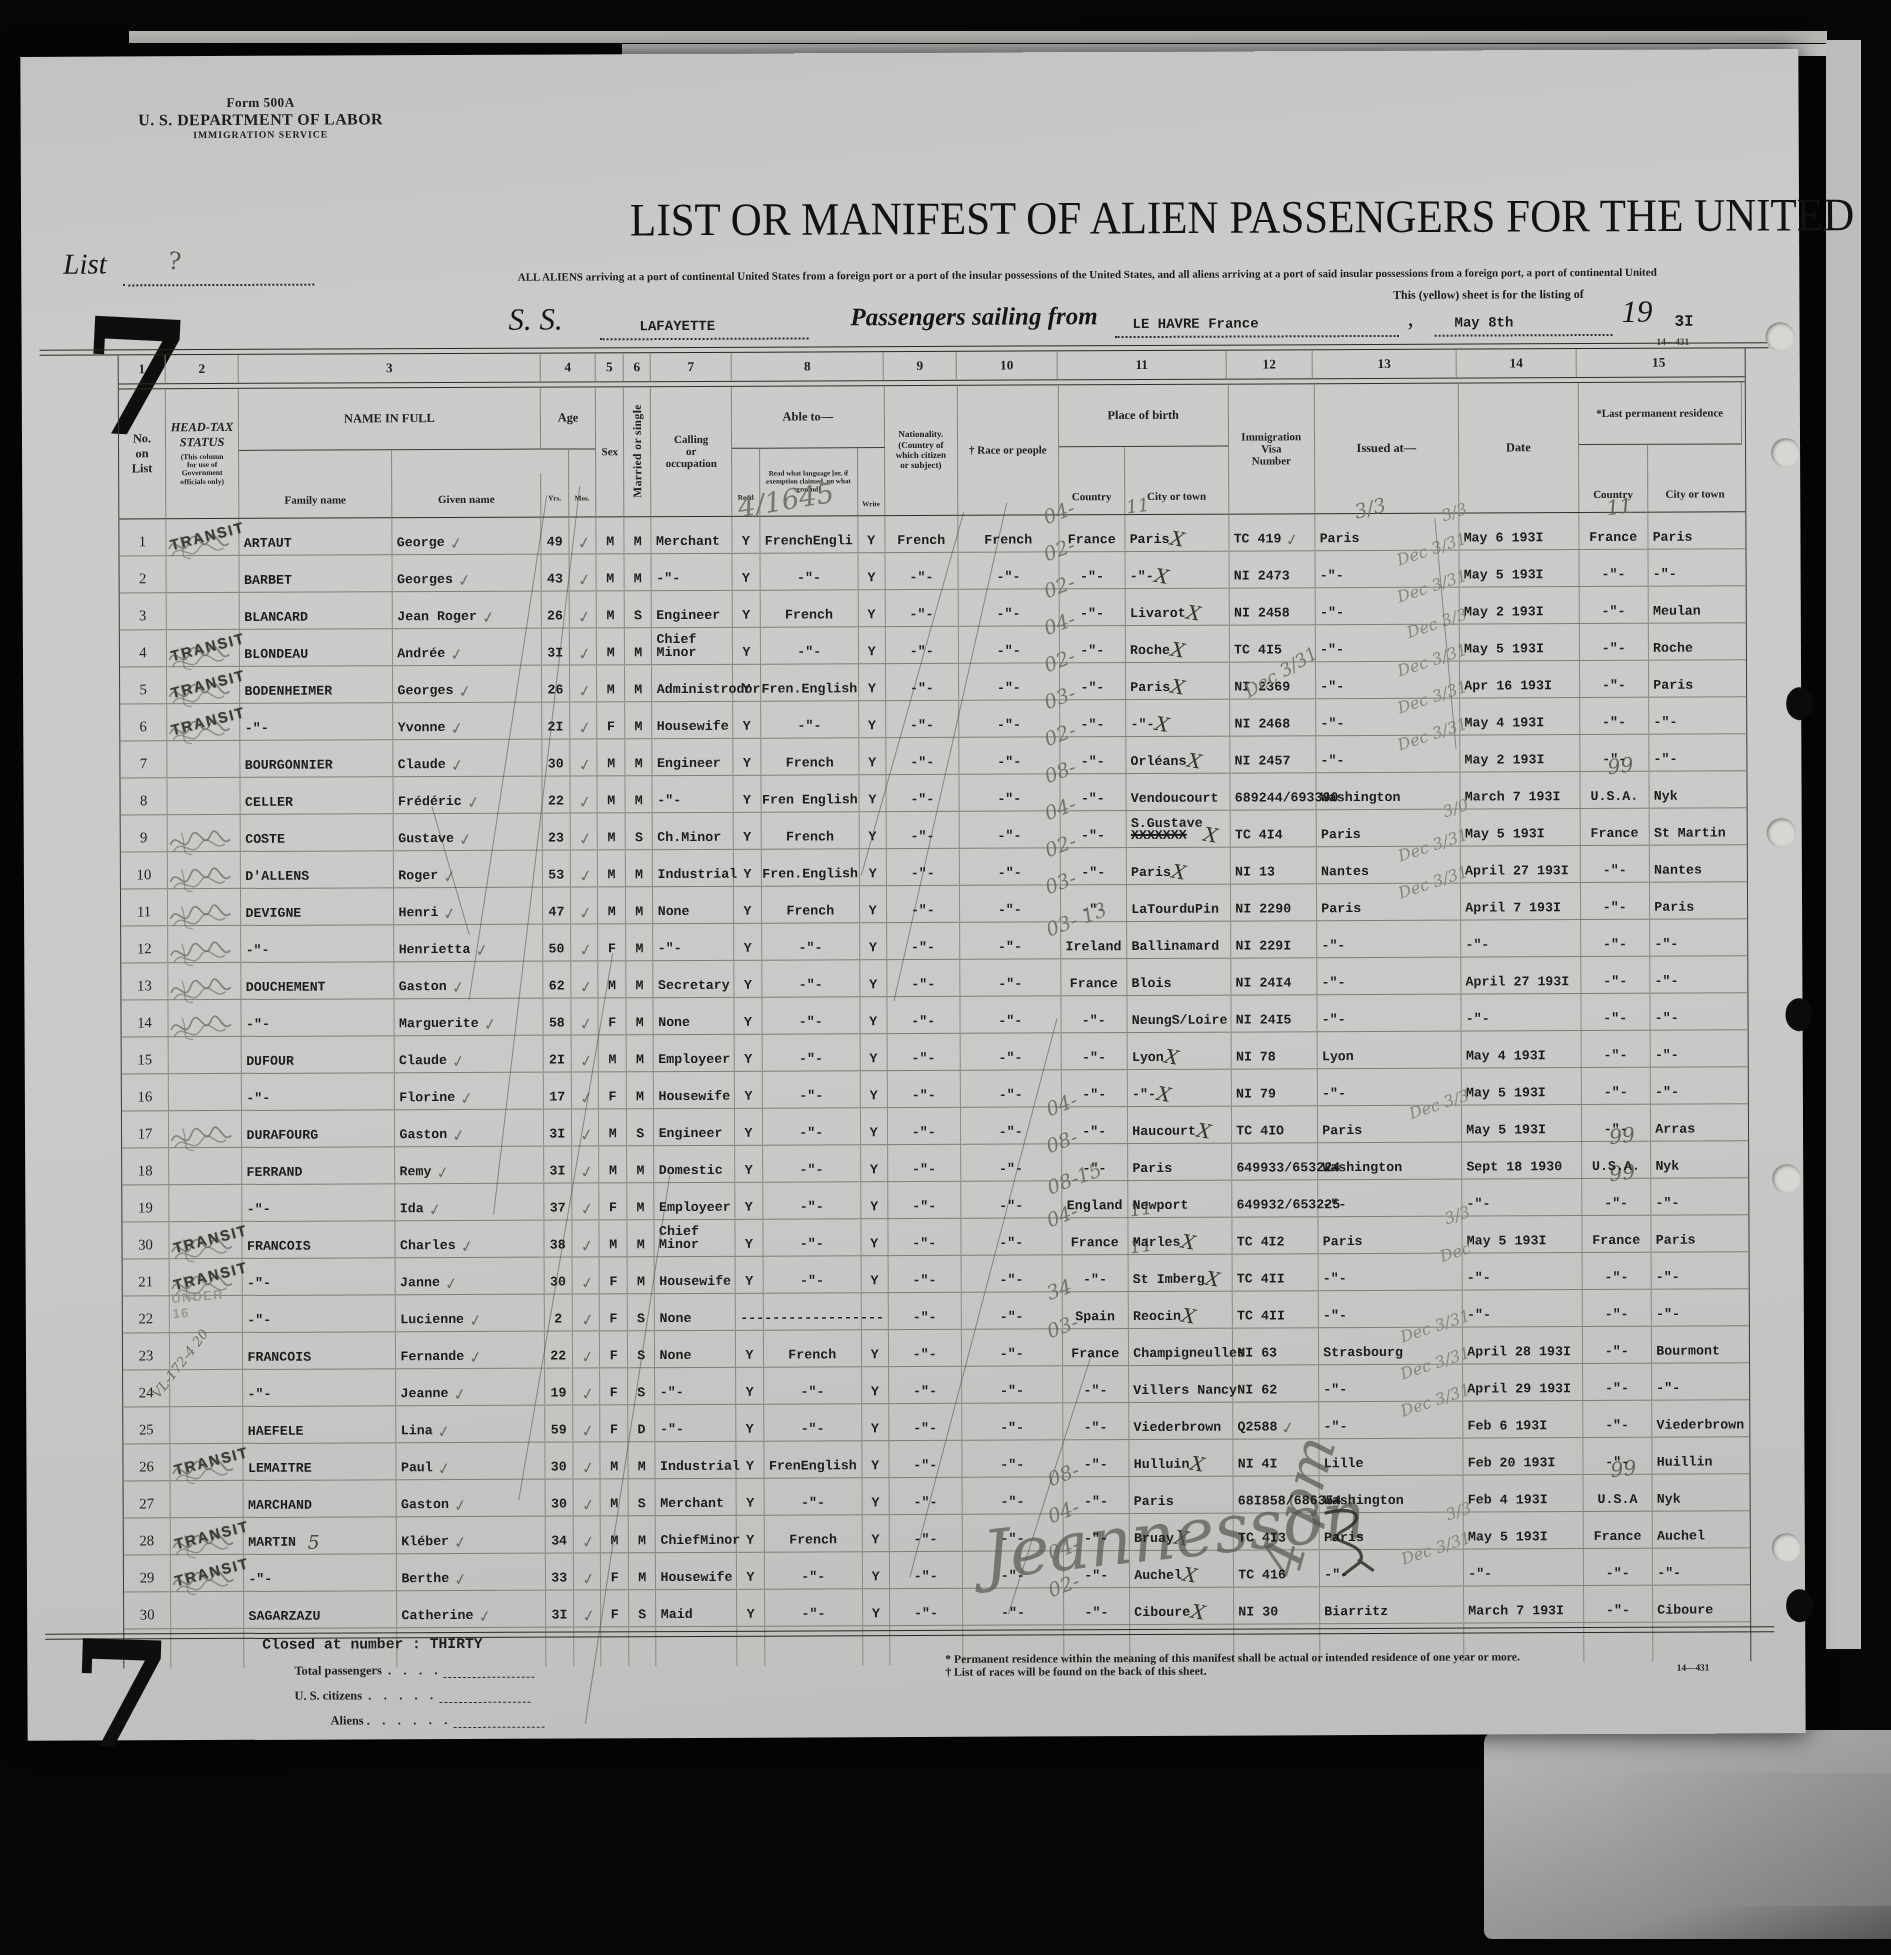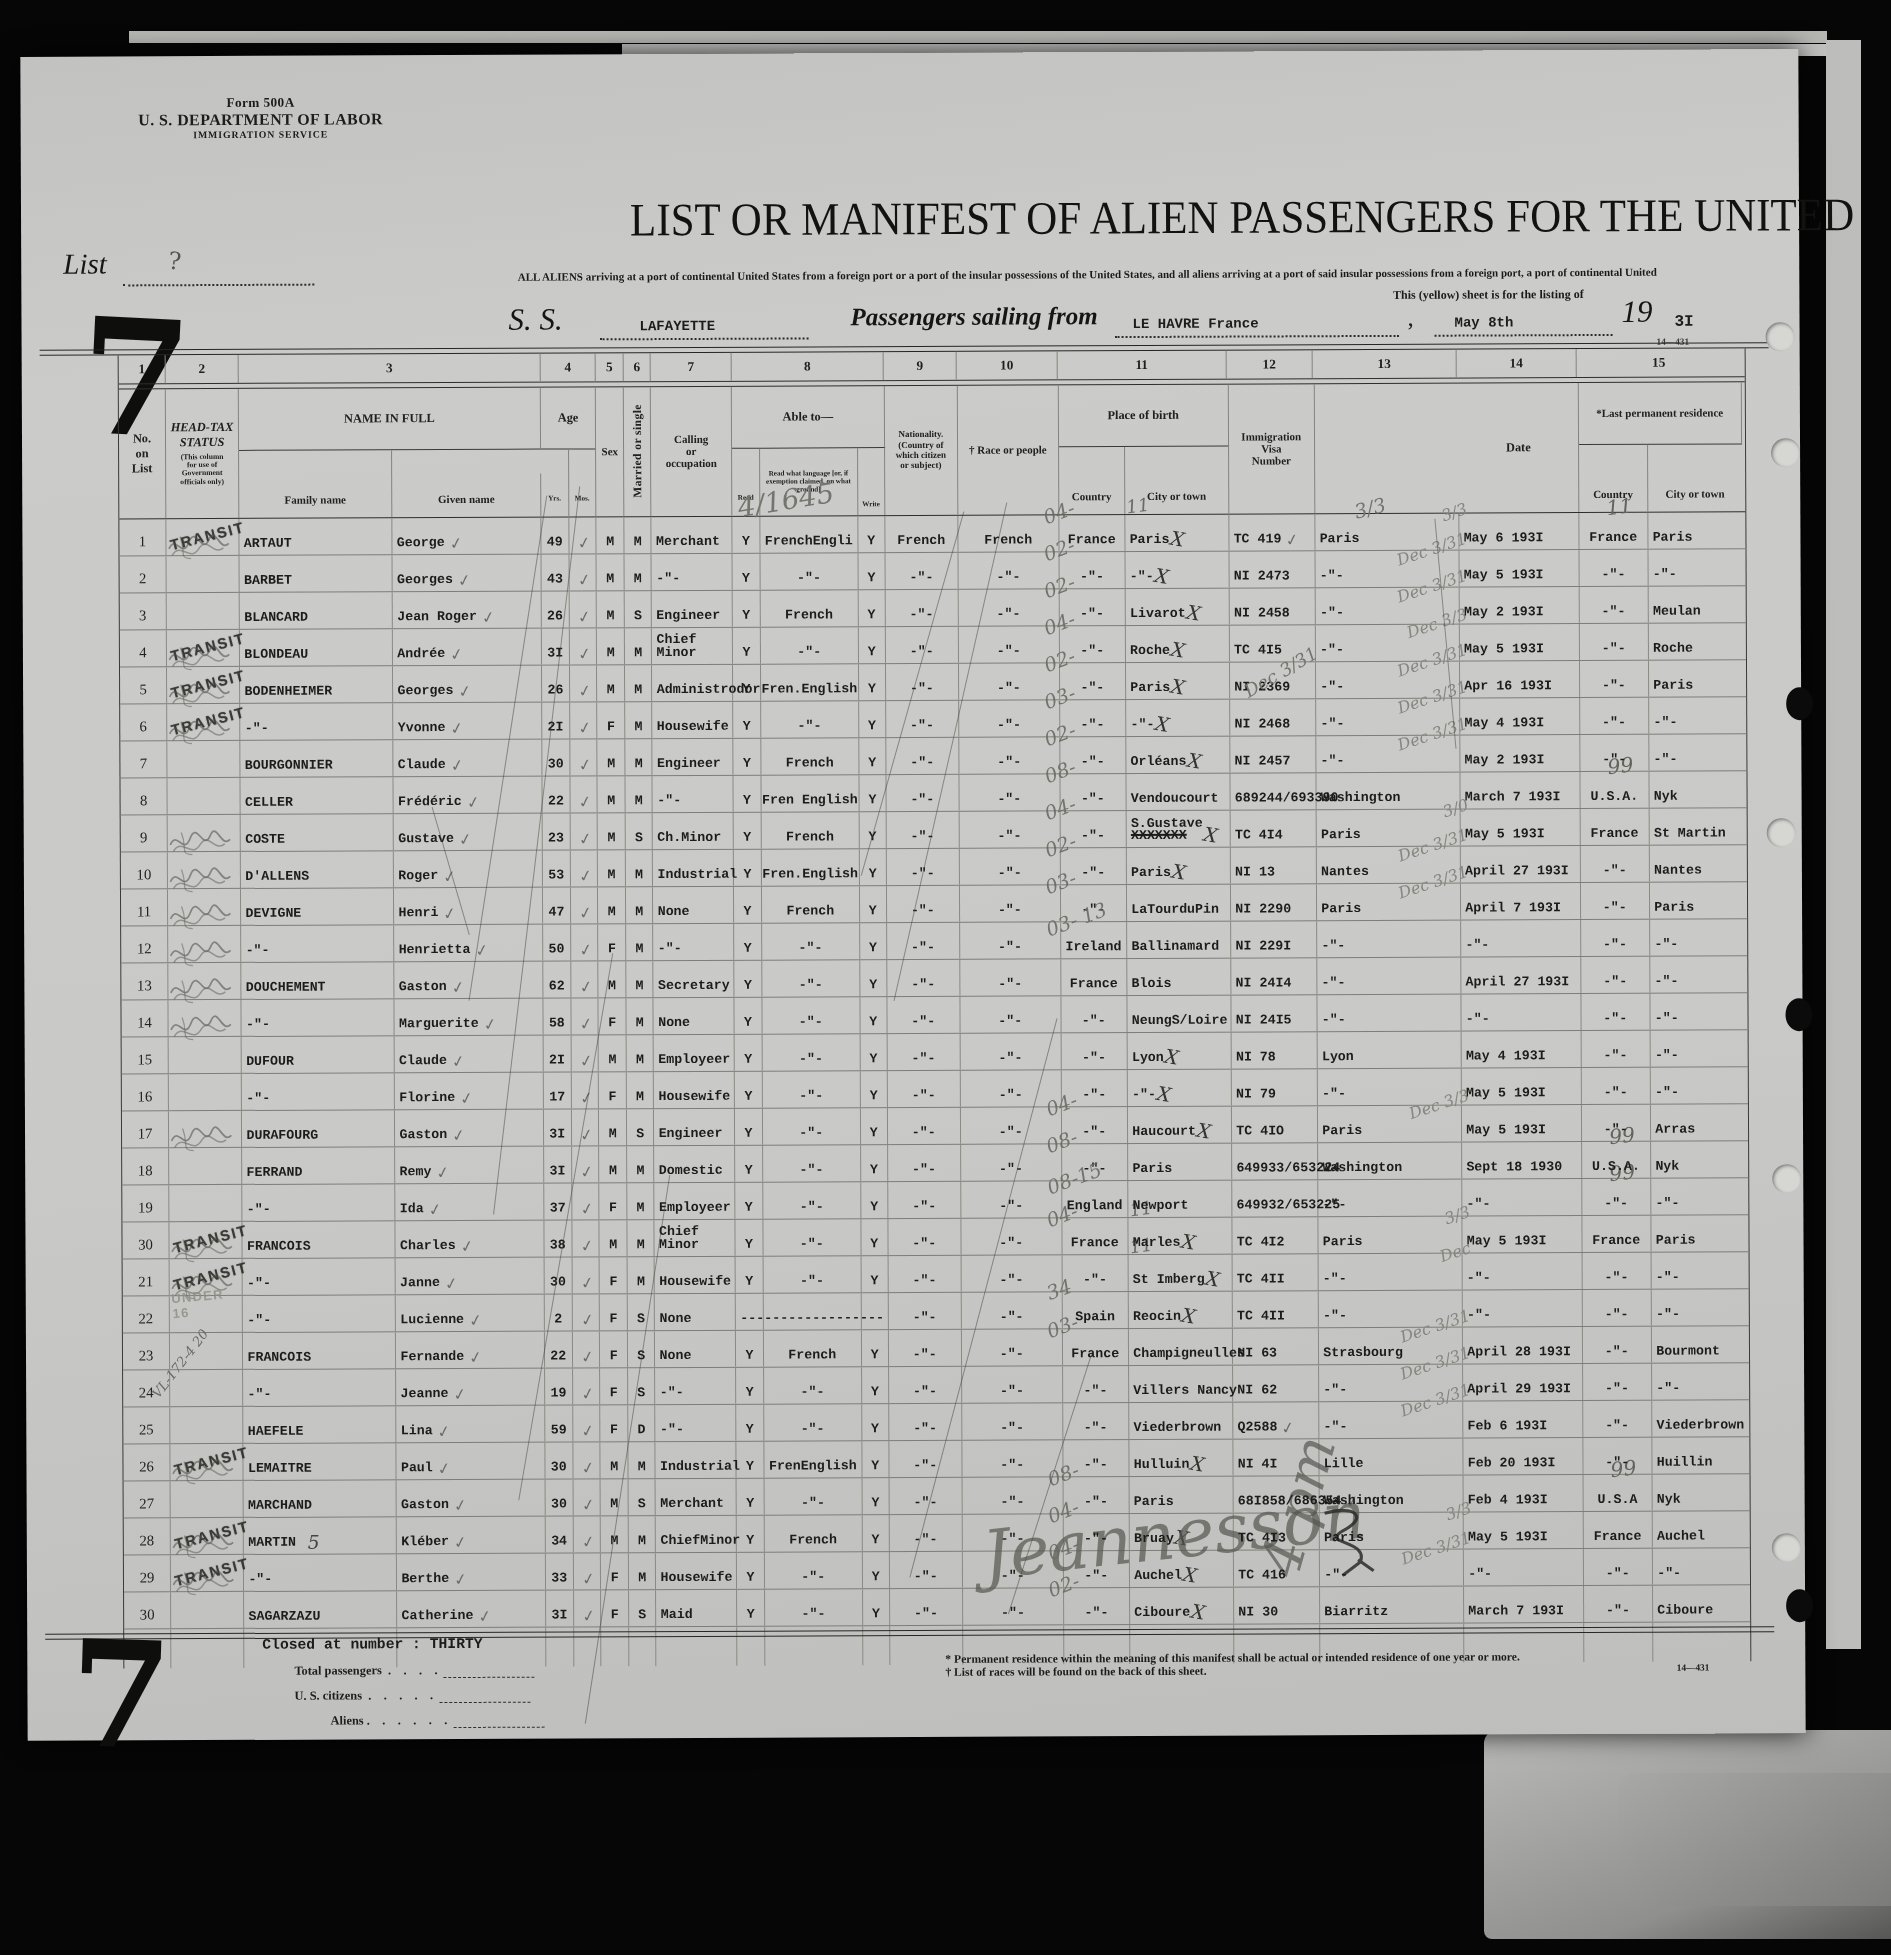"Issued at—" div.hc { html: none -> <div>Issued at—</div> }
